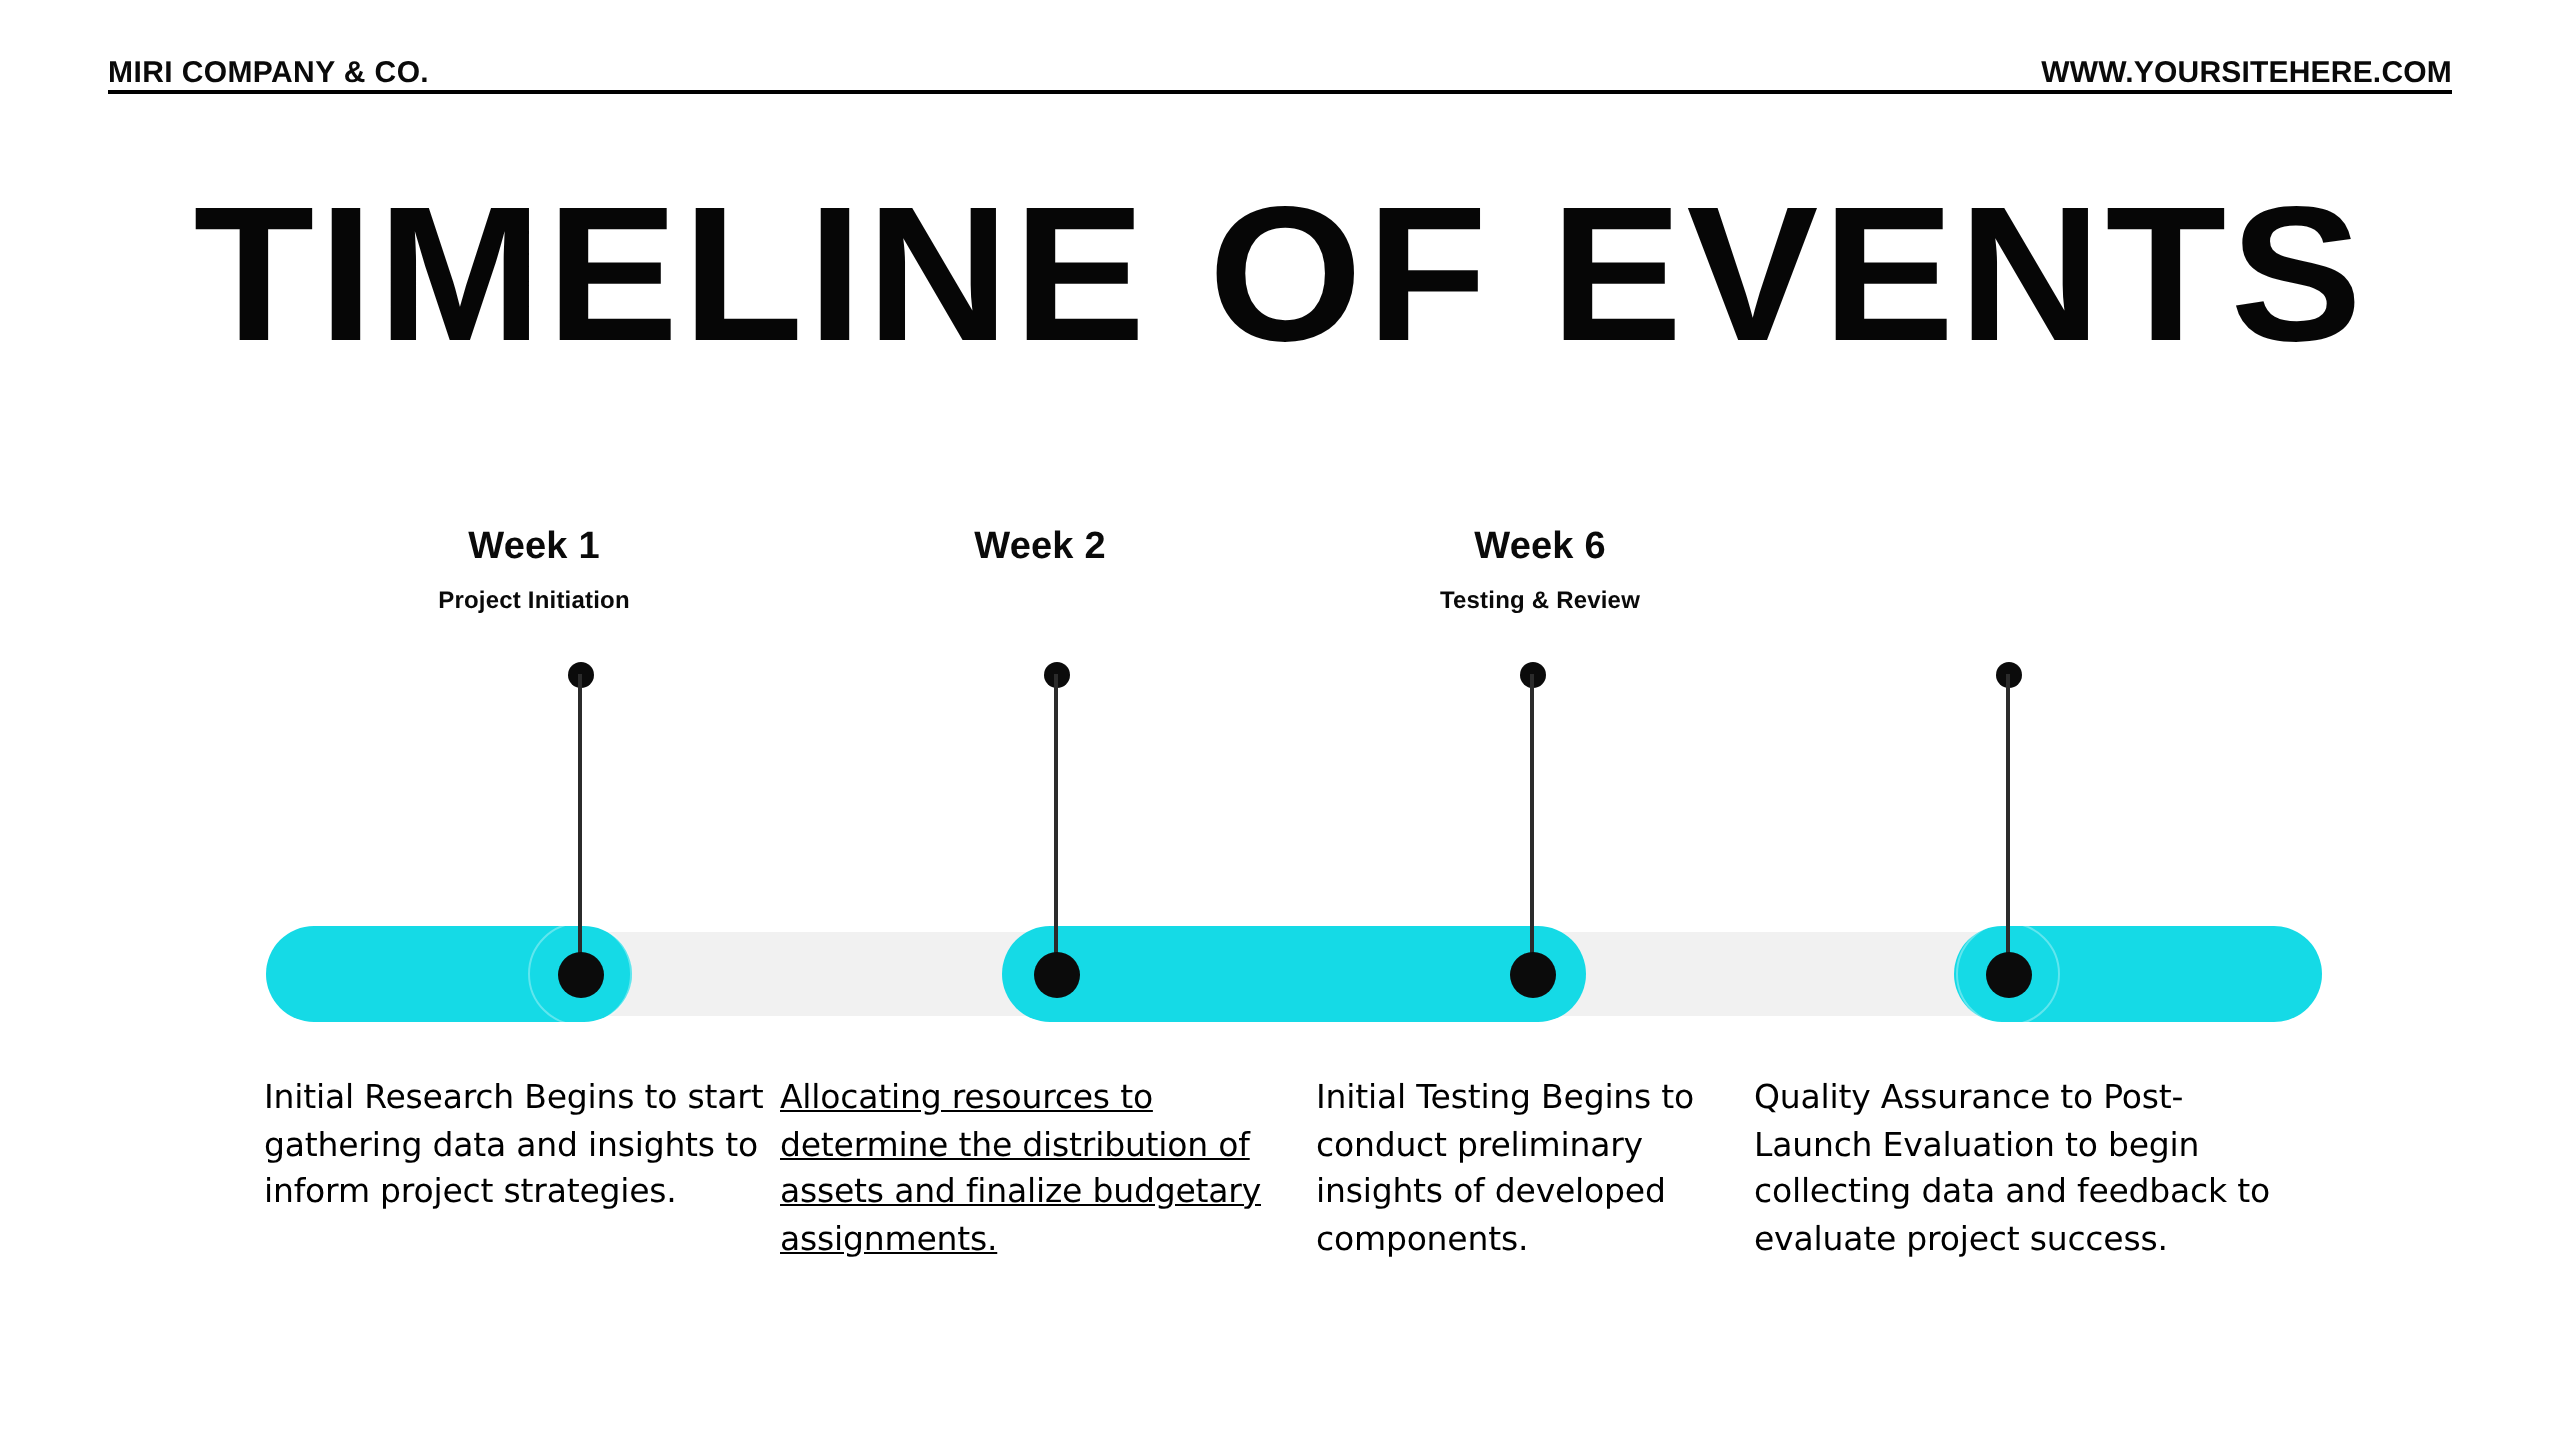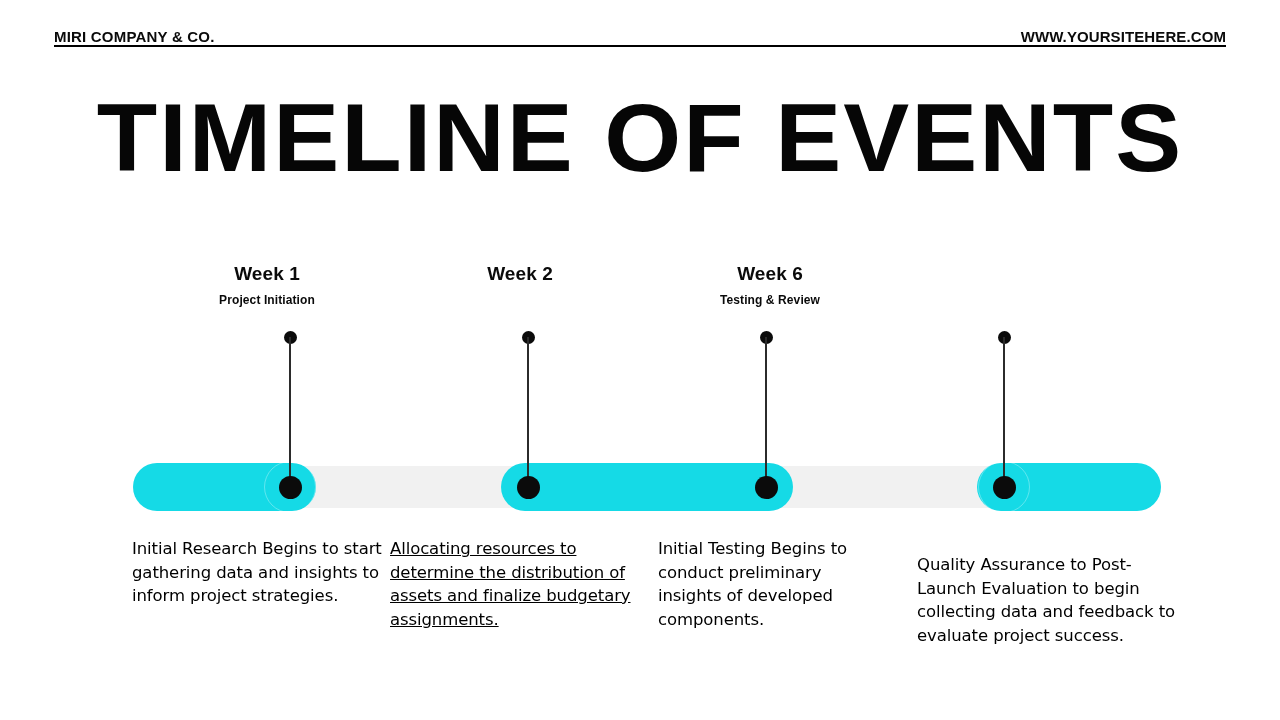"Quality Assurance to Post-Launch" div.desc { left: 917px -> 877px; margin-top: 16px -> none }
